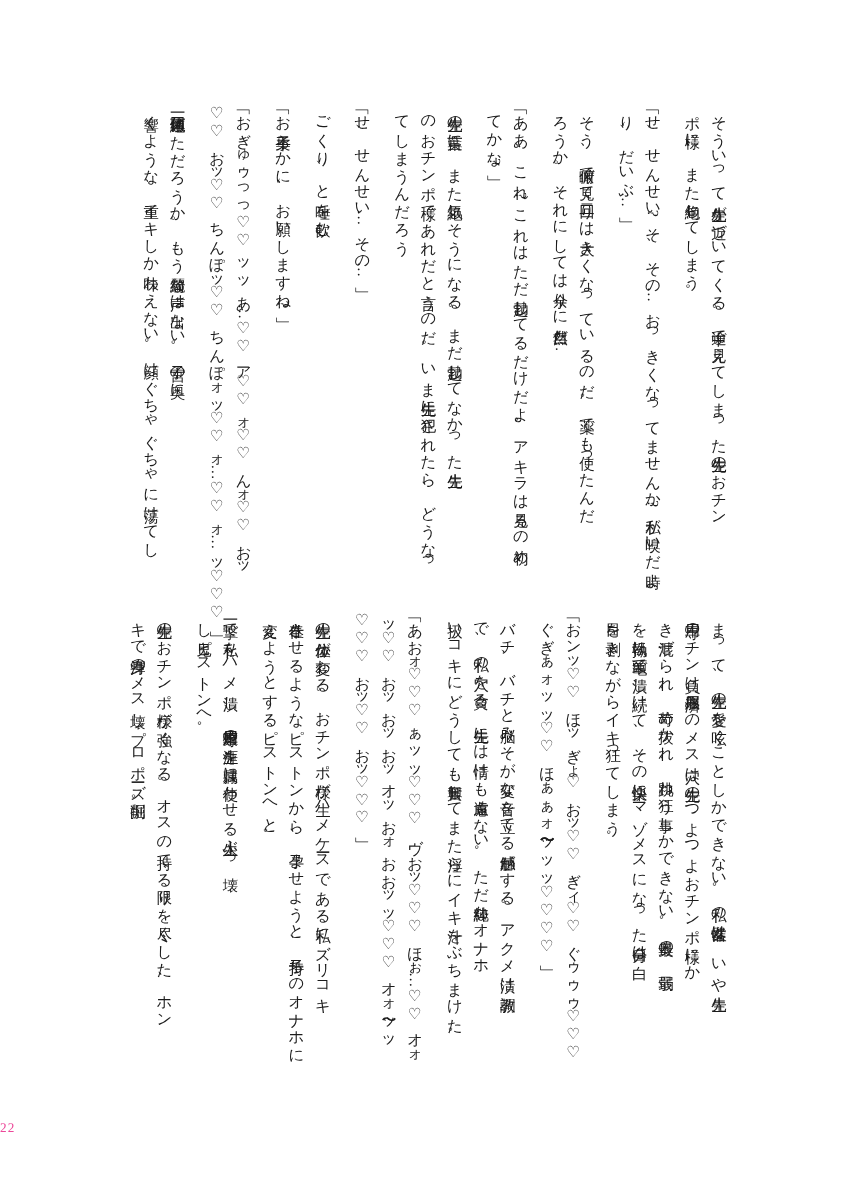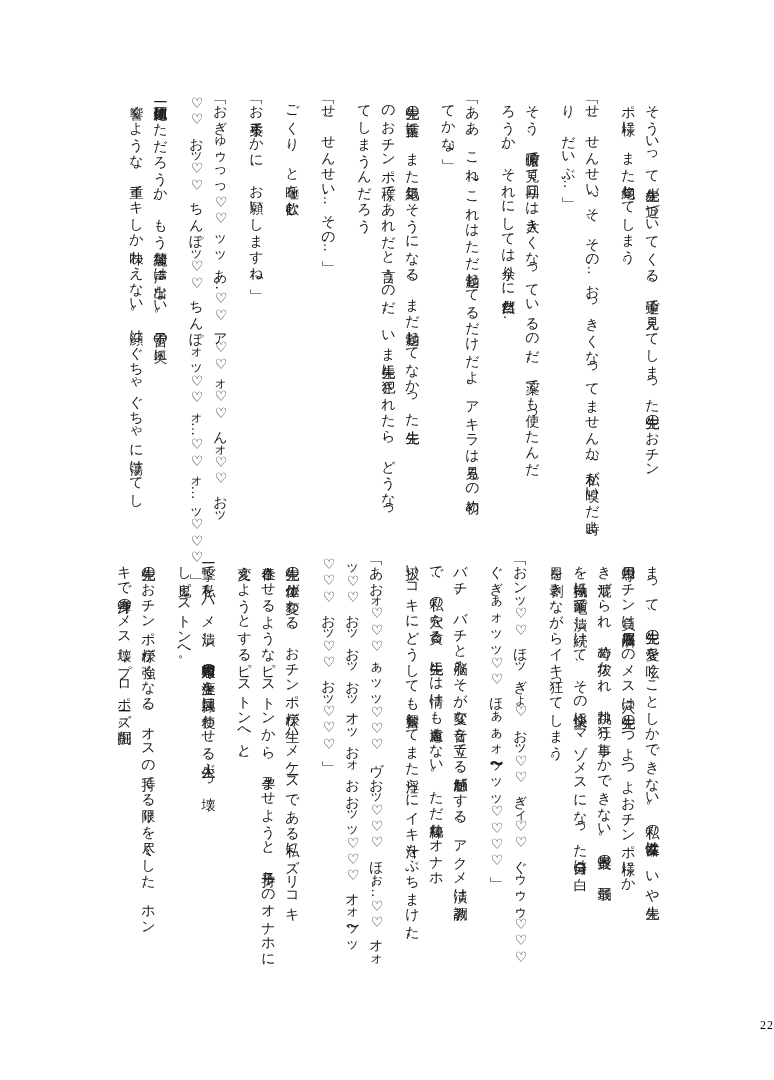"22" .page-number { color: #000000 -> #ec4899; text-align: right -> left }
